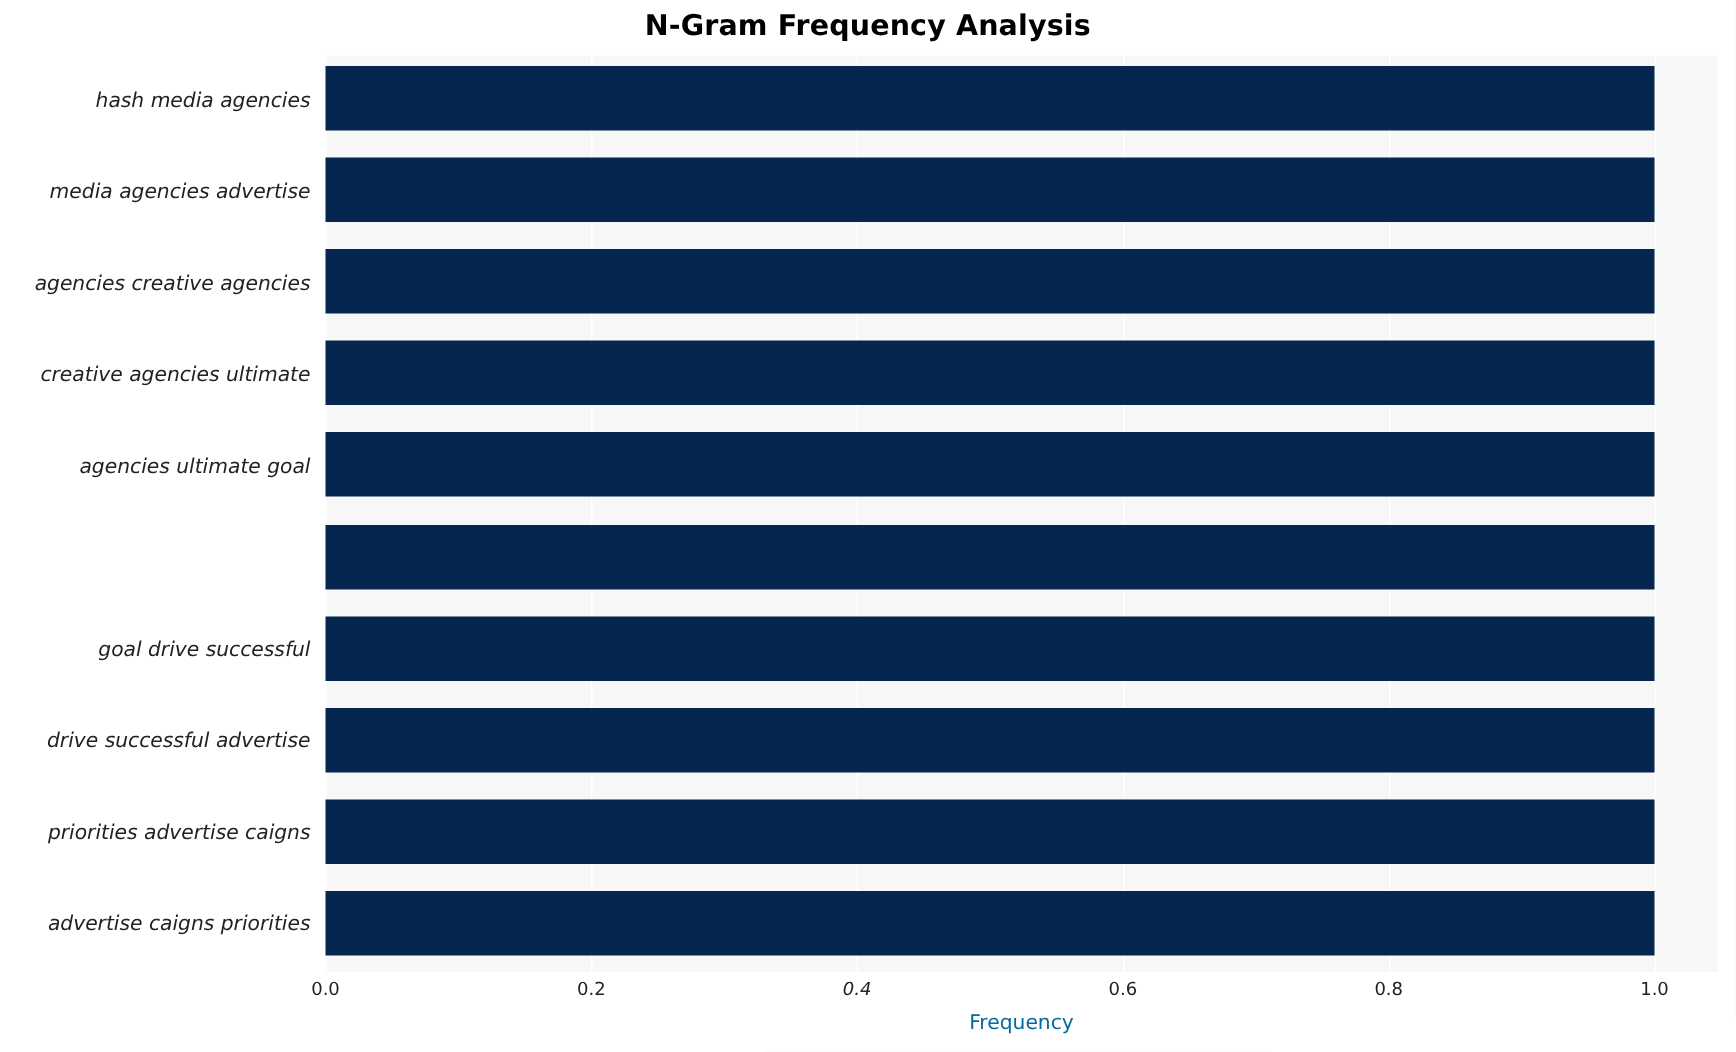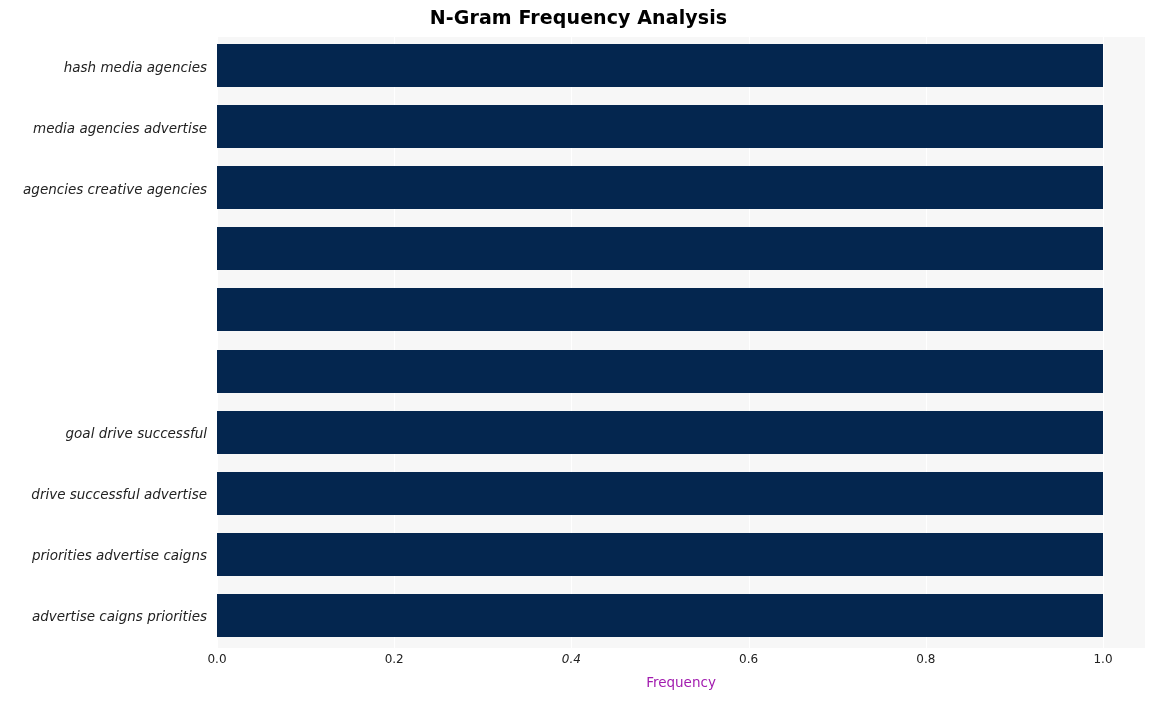"creative agencies ultimate" div.ytick { html: none -> <div>creative agencies ultimate</div> }
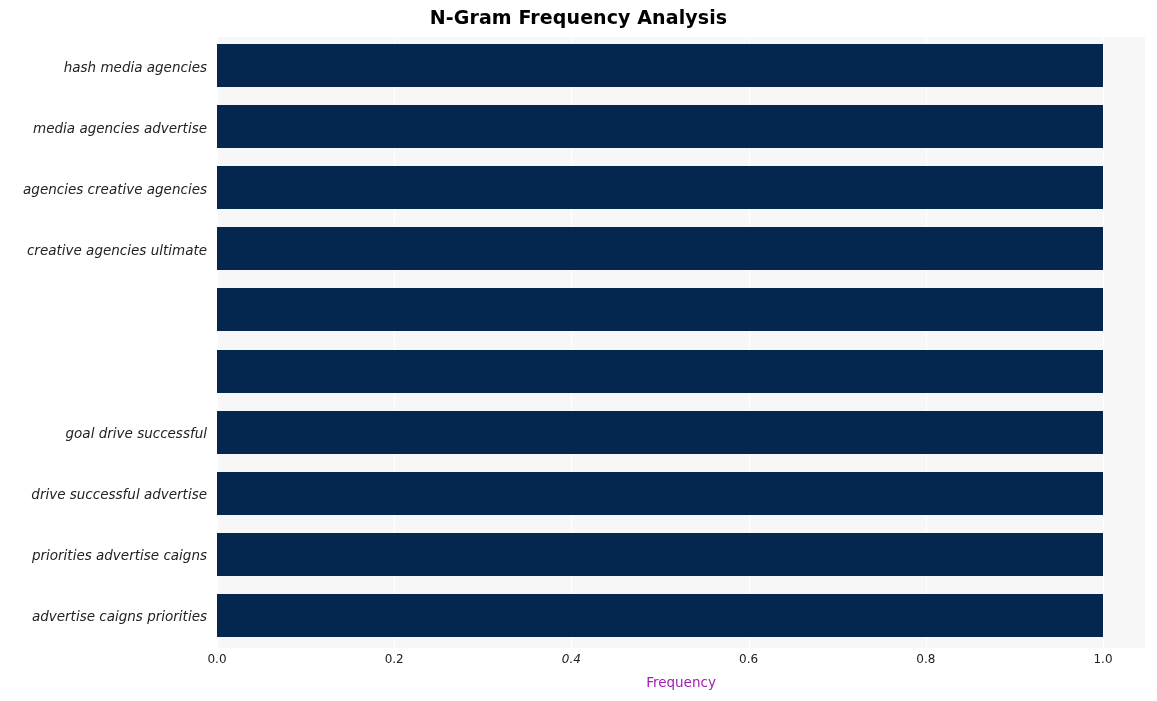"agencies ultimate goal" div.ytick { html: none -> <div>agencies ultimate goal</div> }
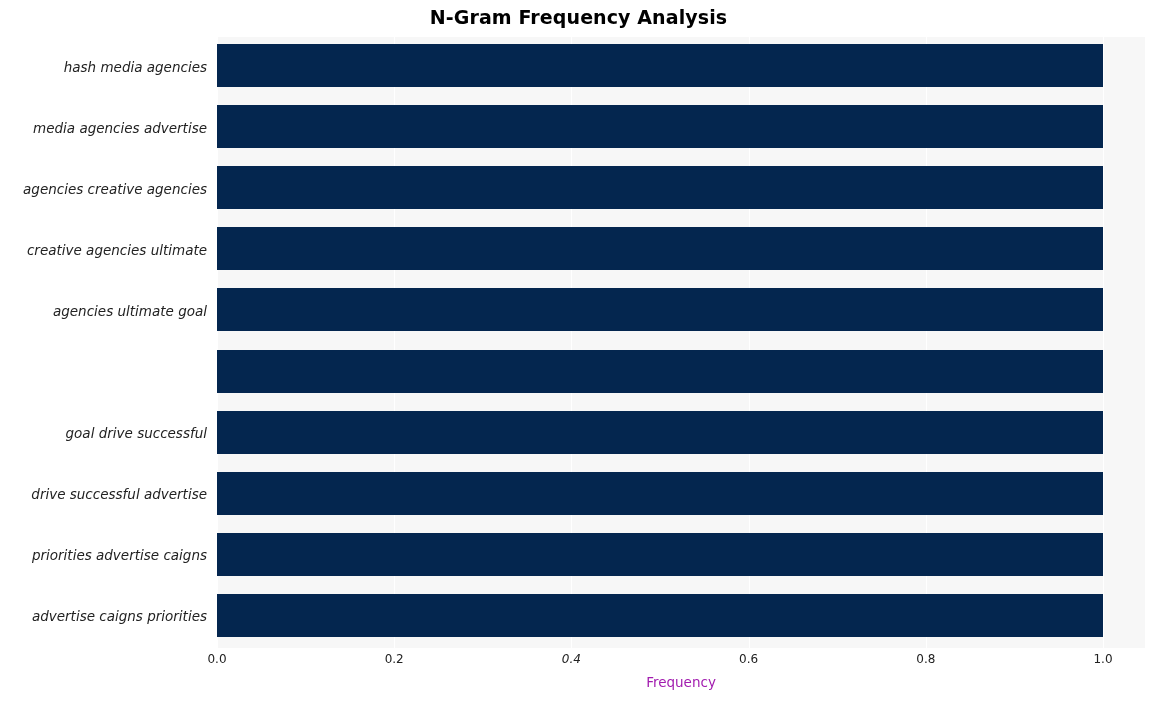"Frequency" #x-axis-label { color: #a21caf -> #0369a1 }
